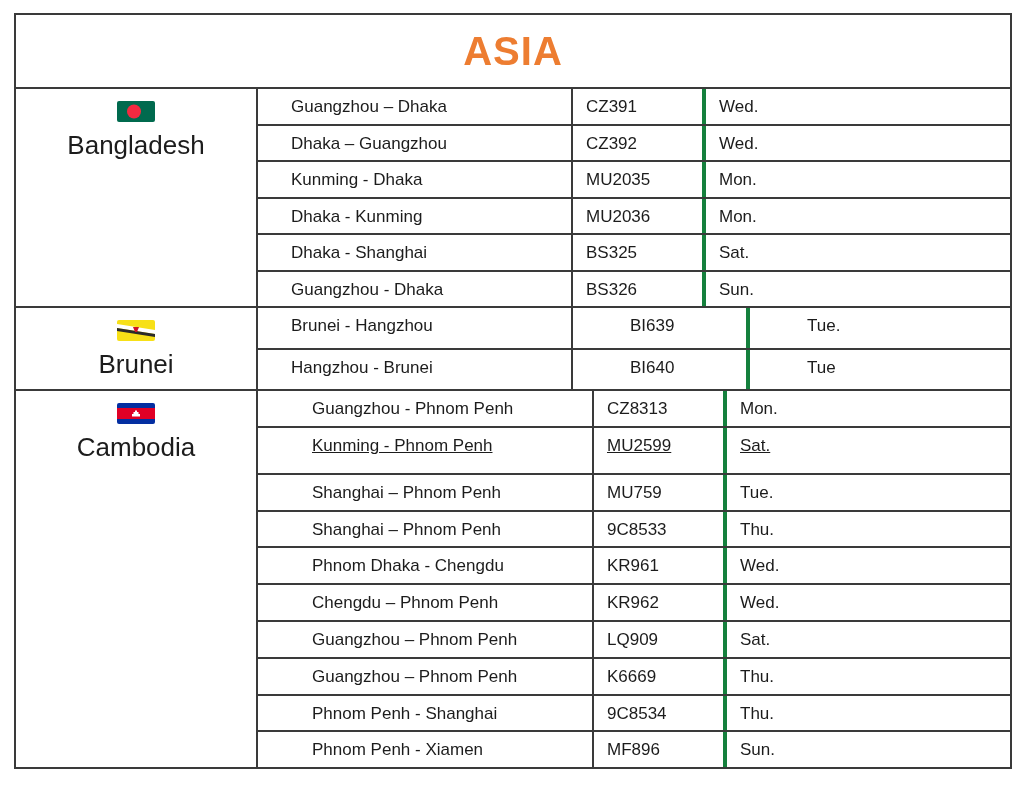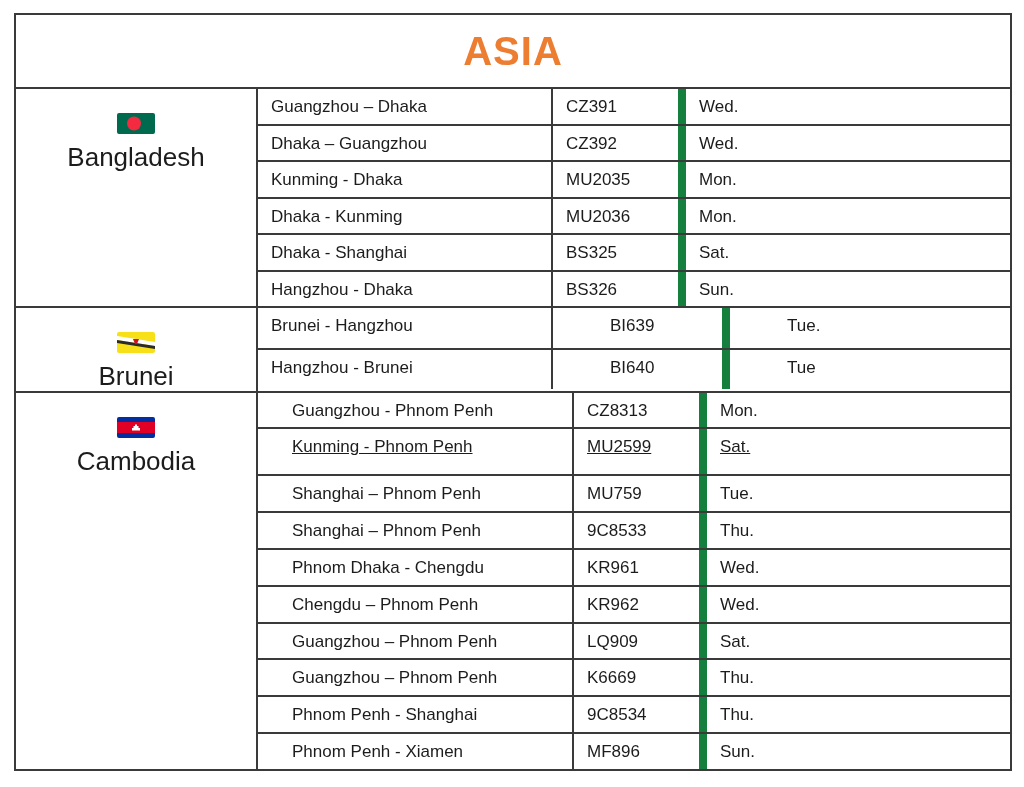"Guangzhou – Dhaka" .cell.route { margin-left: none -> 20px }
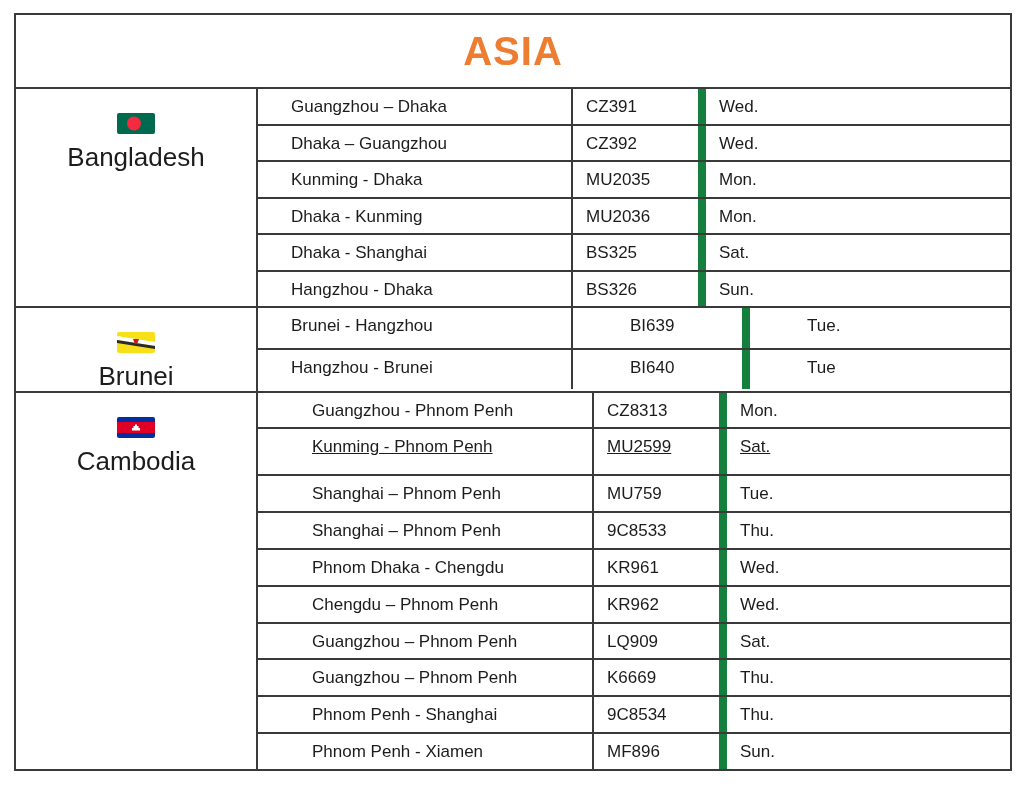"CZ391" .cell.flight { border-right: 8px solid #15803d -> 4px solid #15803d }
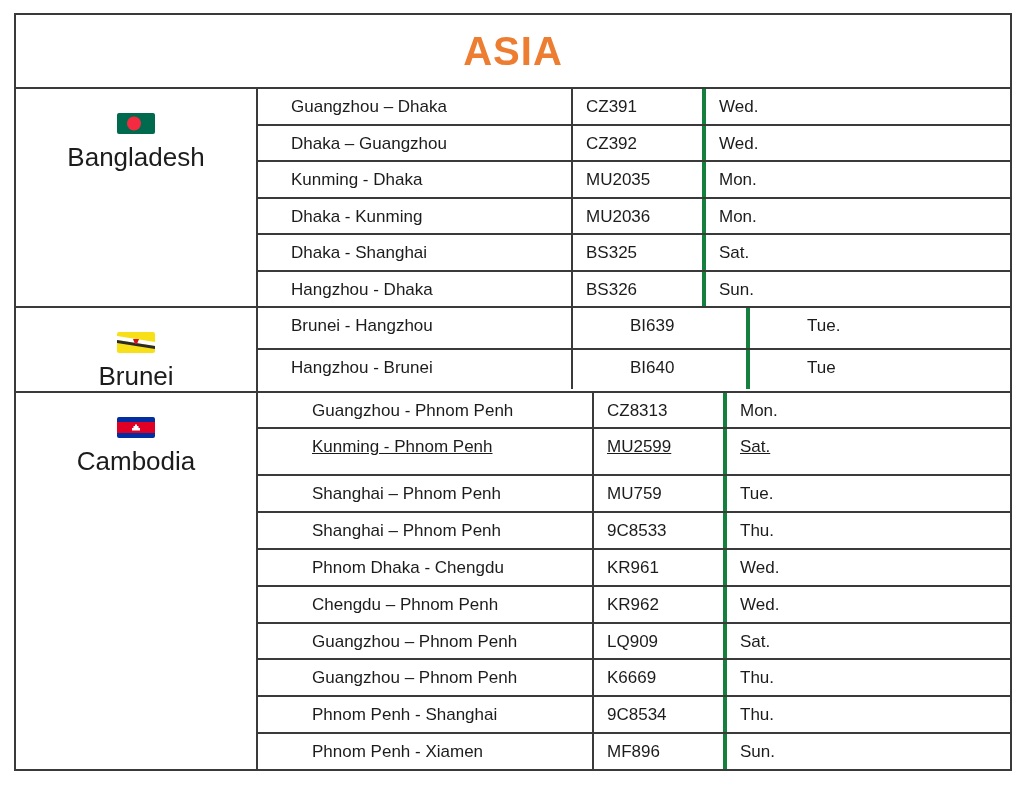"Bangladesh" .country-cell { padding-top: 22px -> 10px }
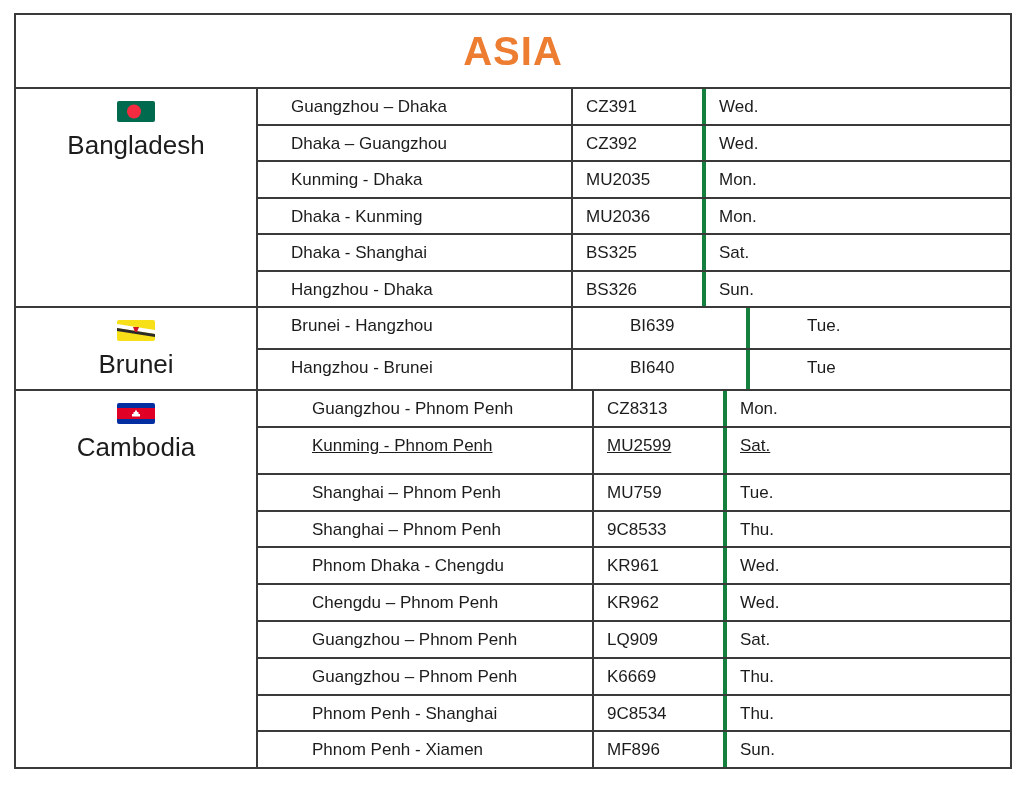"Hangzhou - Dhaka" div.cell { text: Hangzhou -> Guangzhou }
